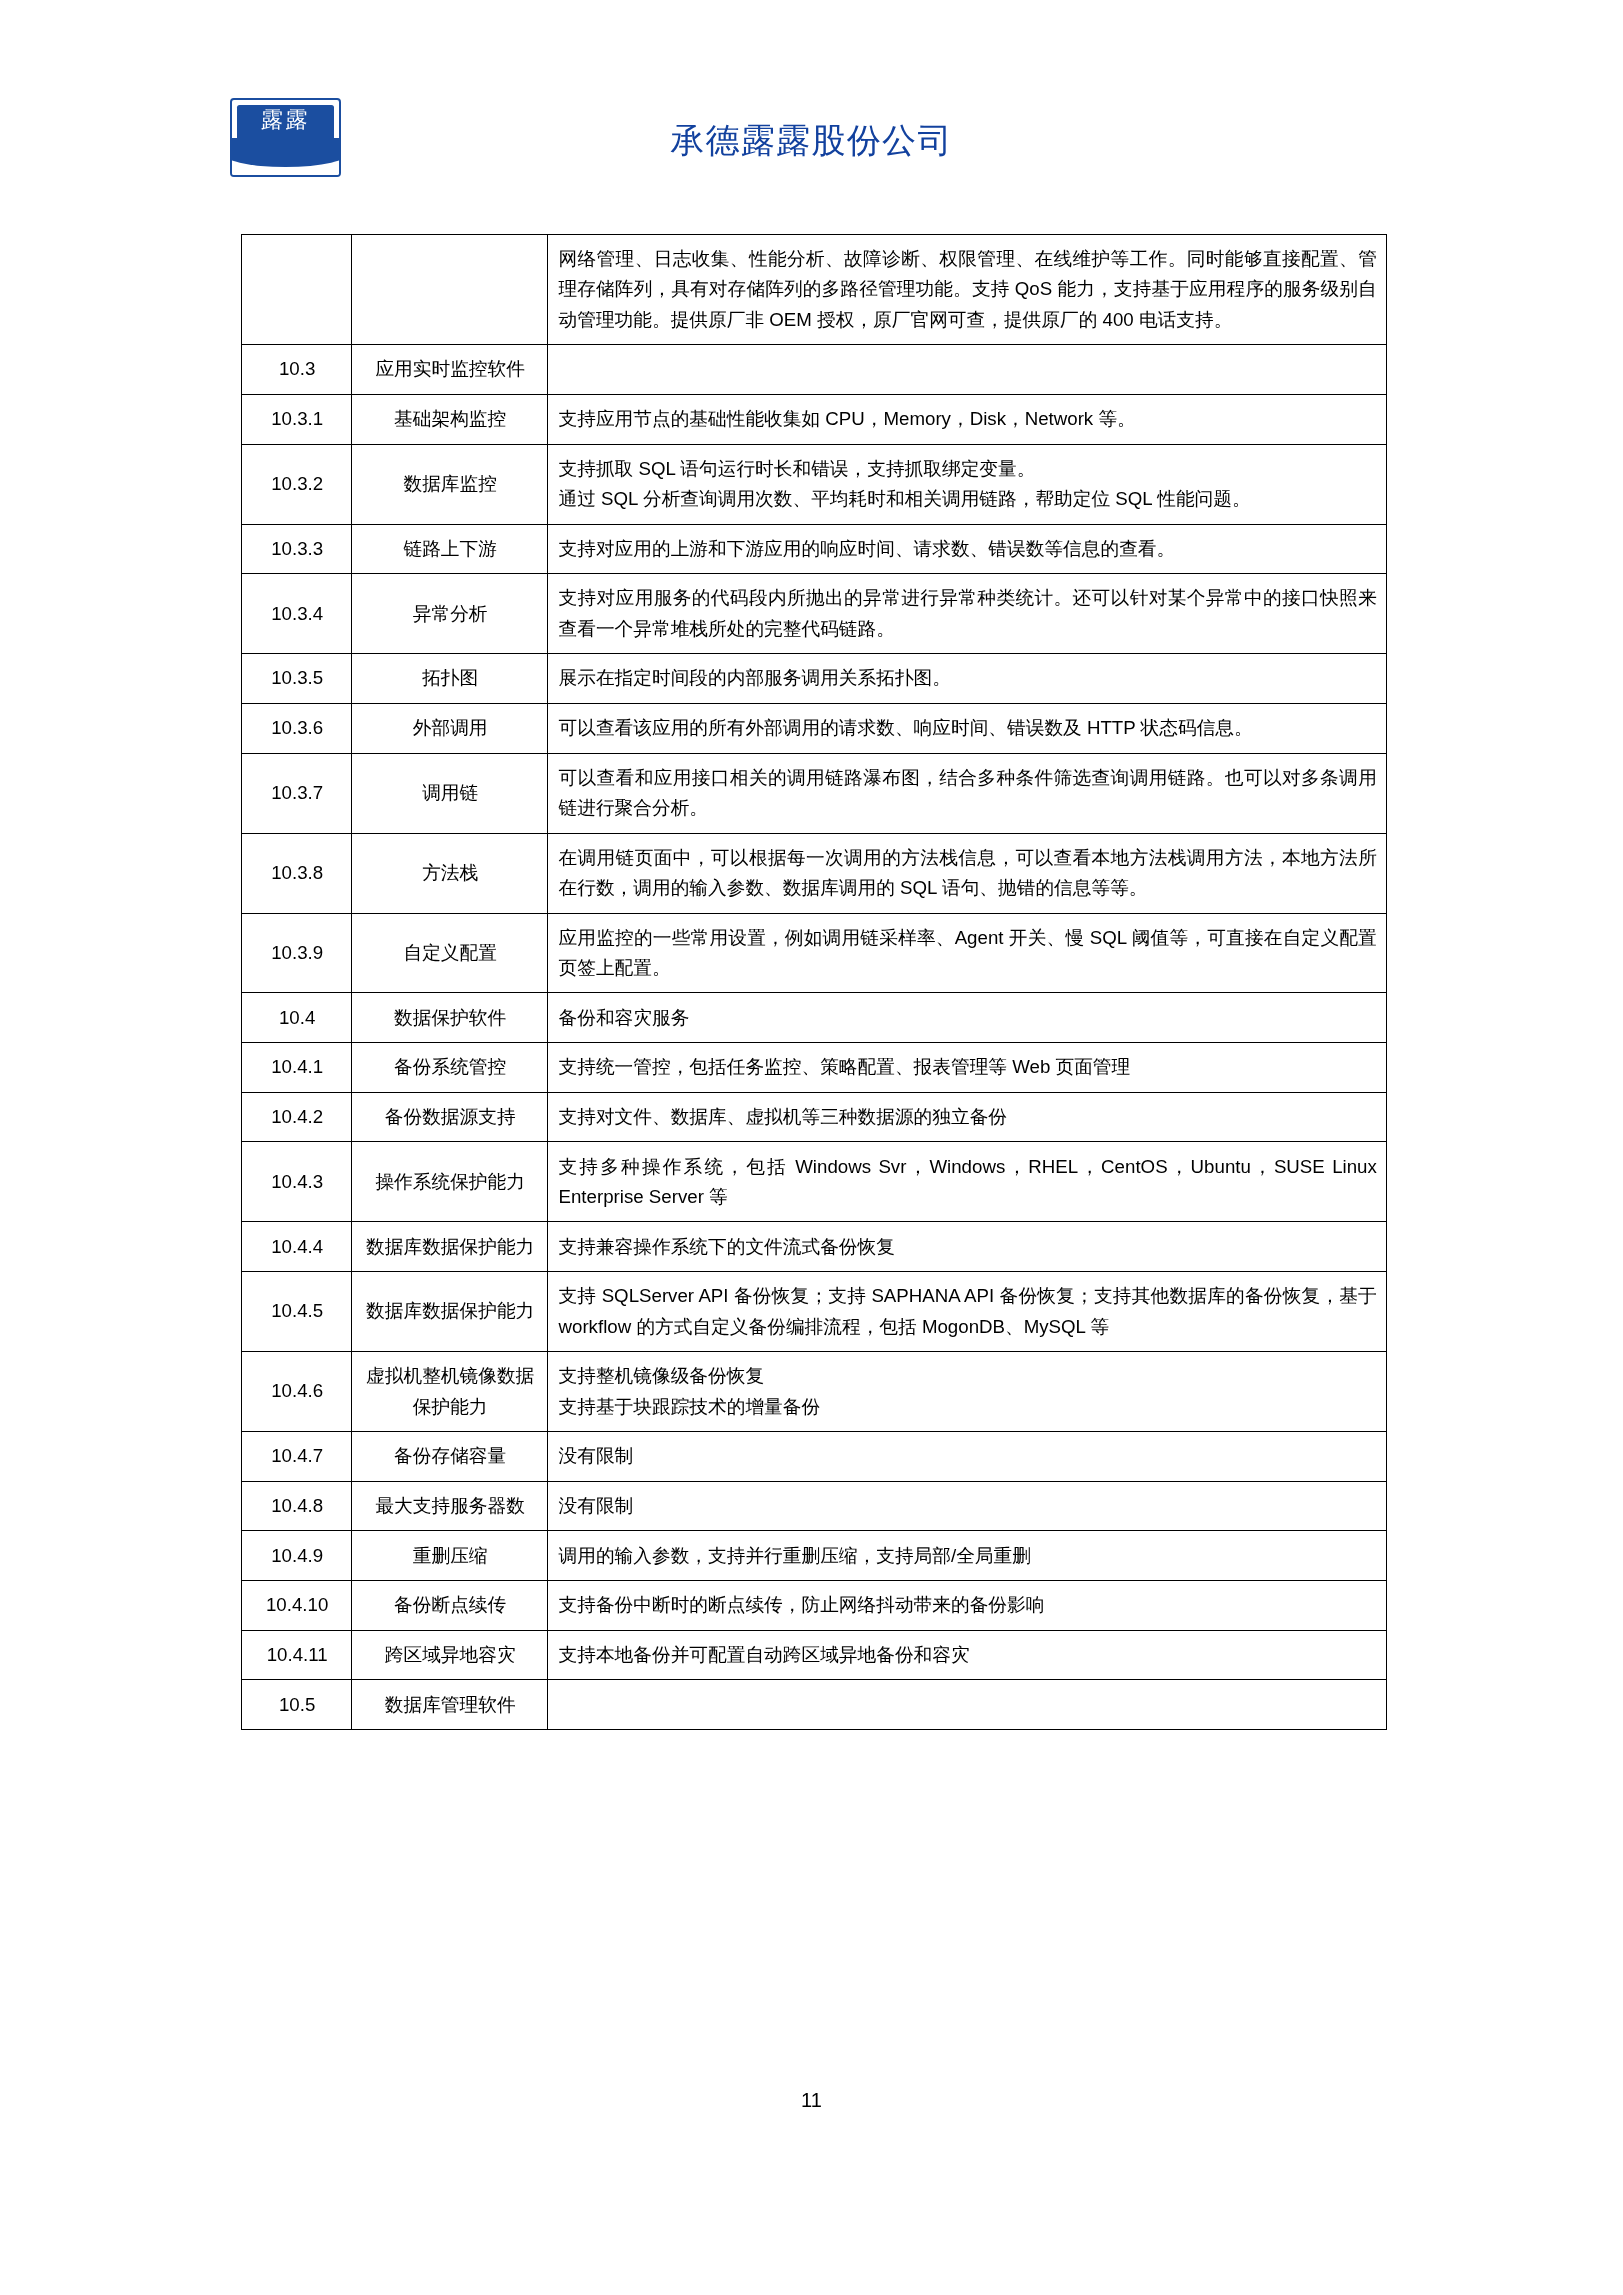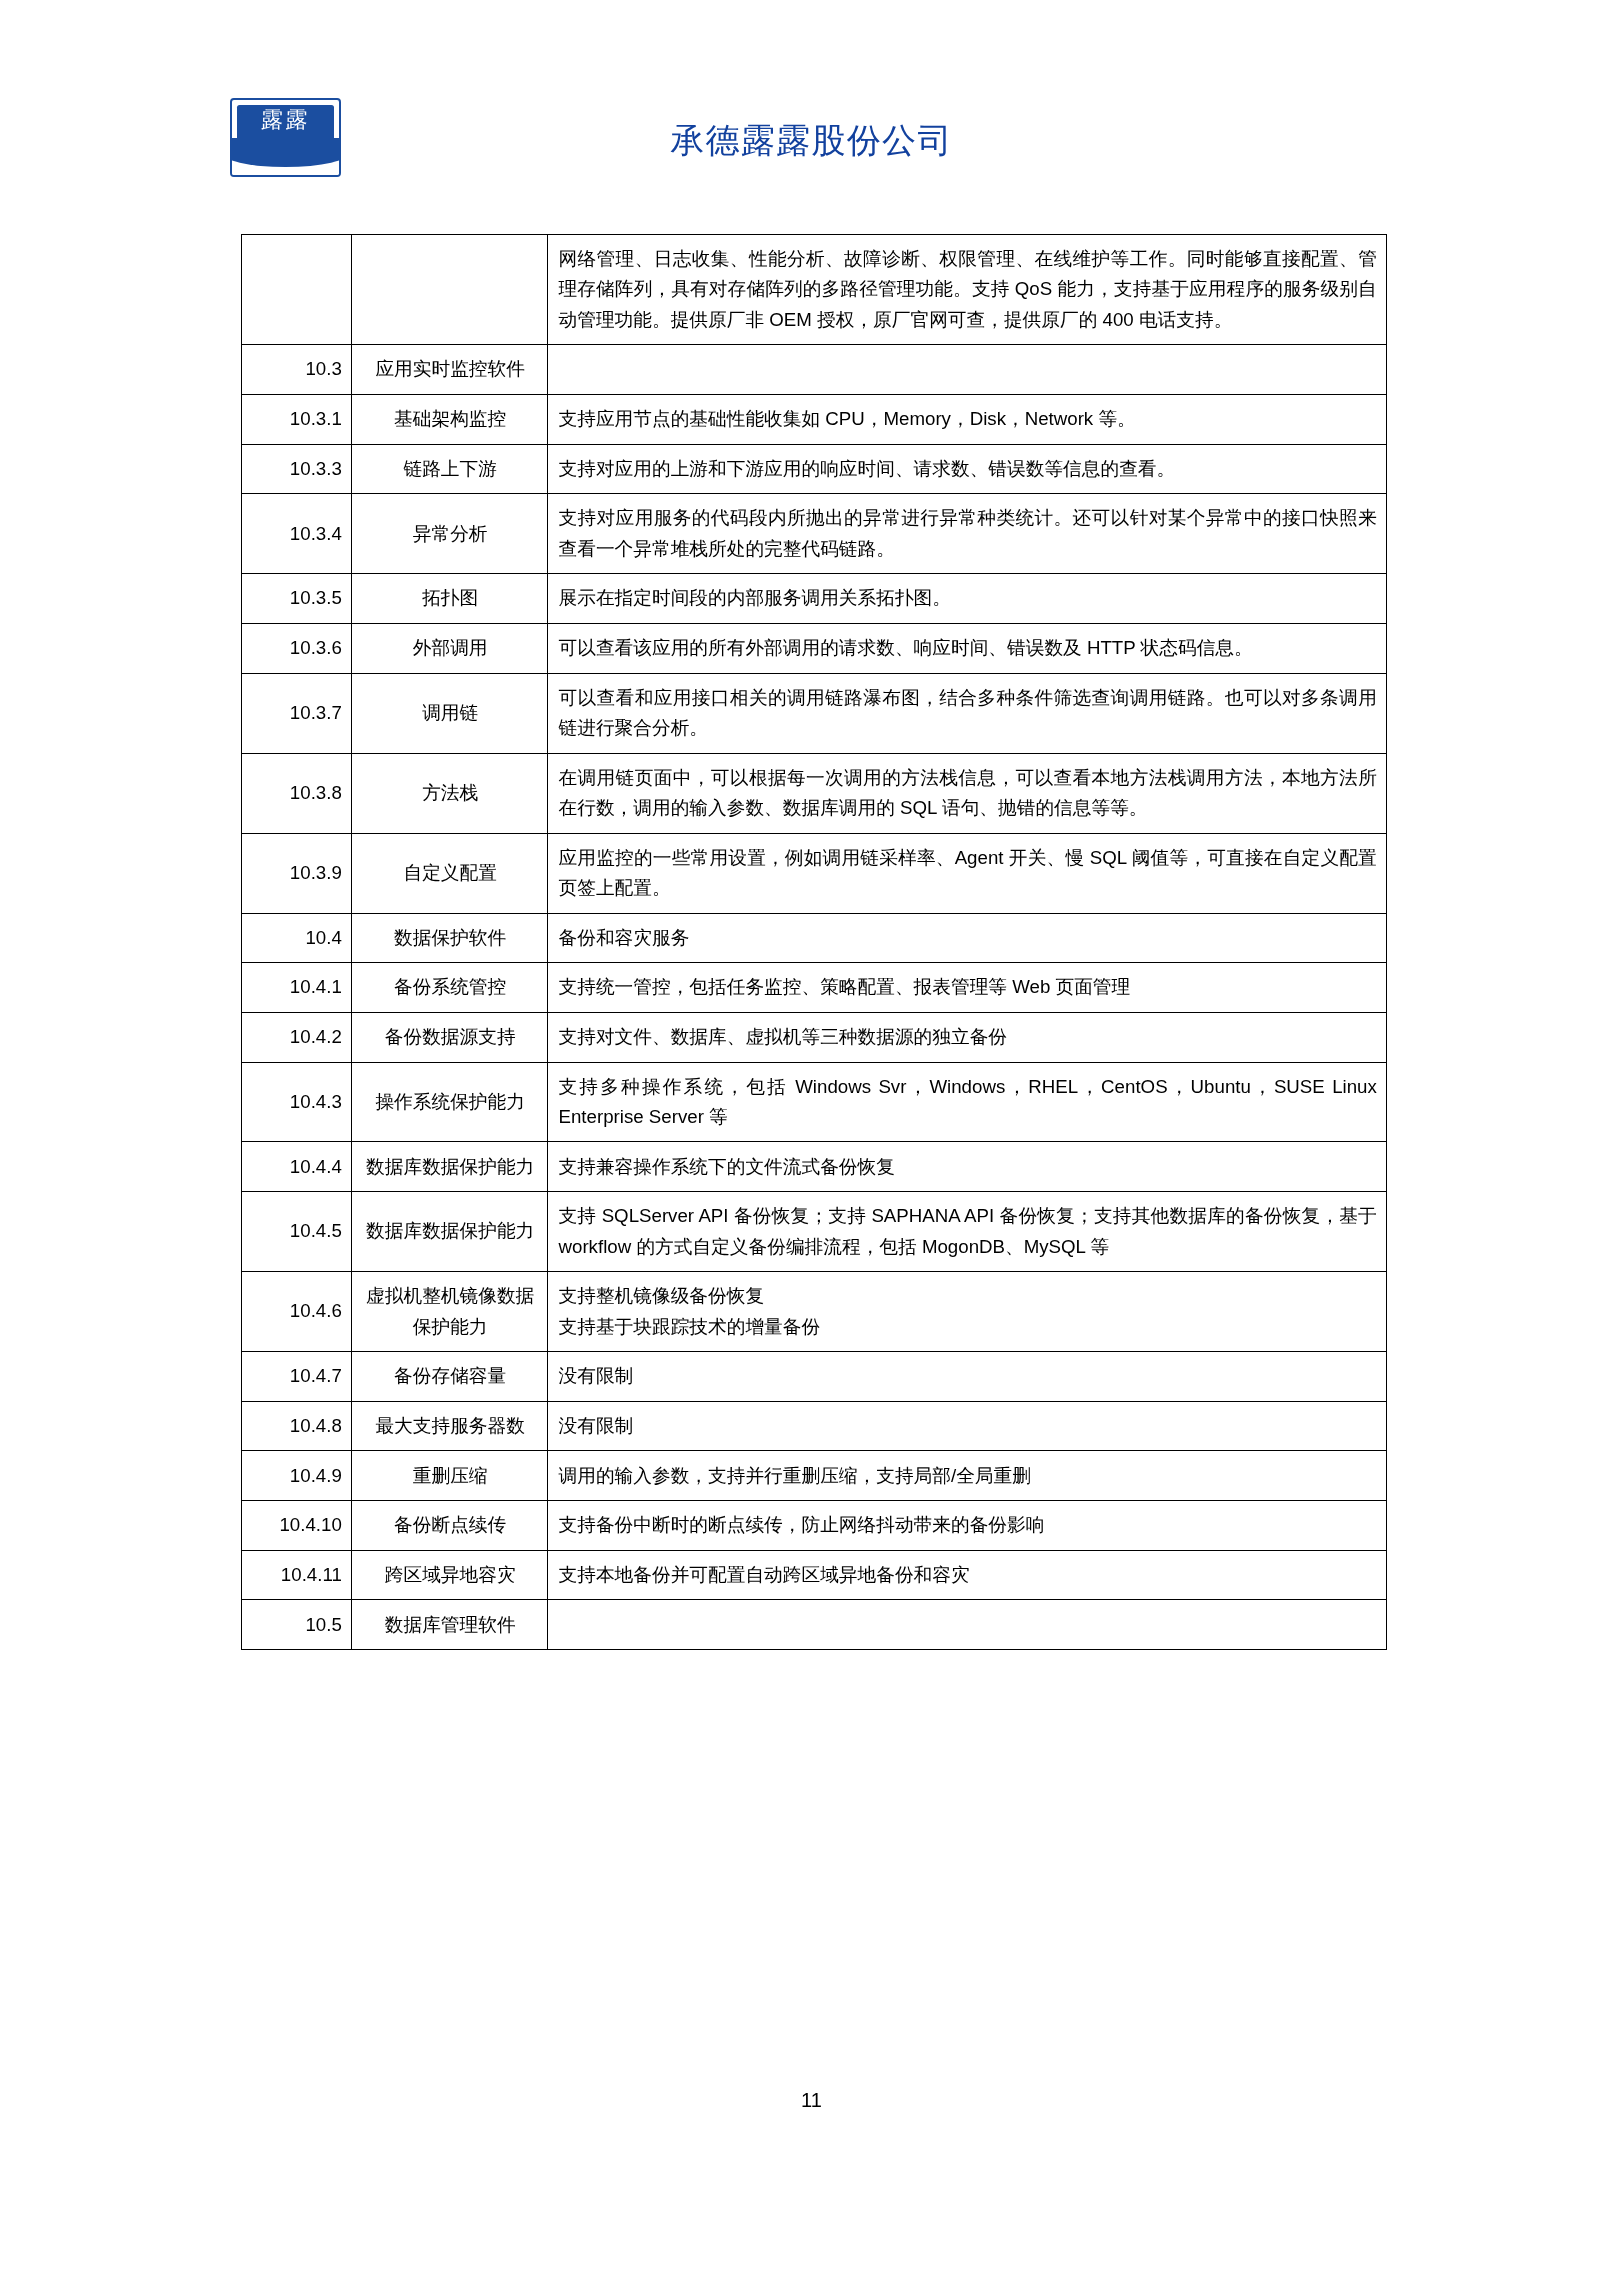"10.3" td.c-no { text-align: right -> center }
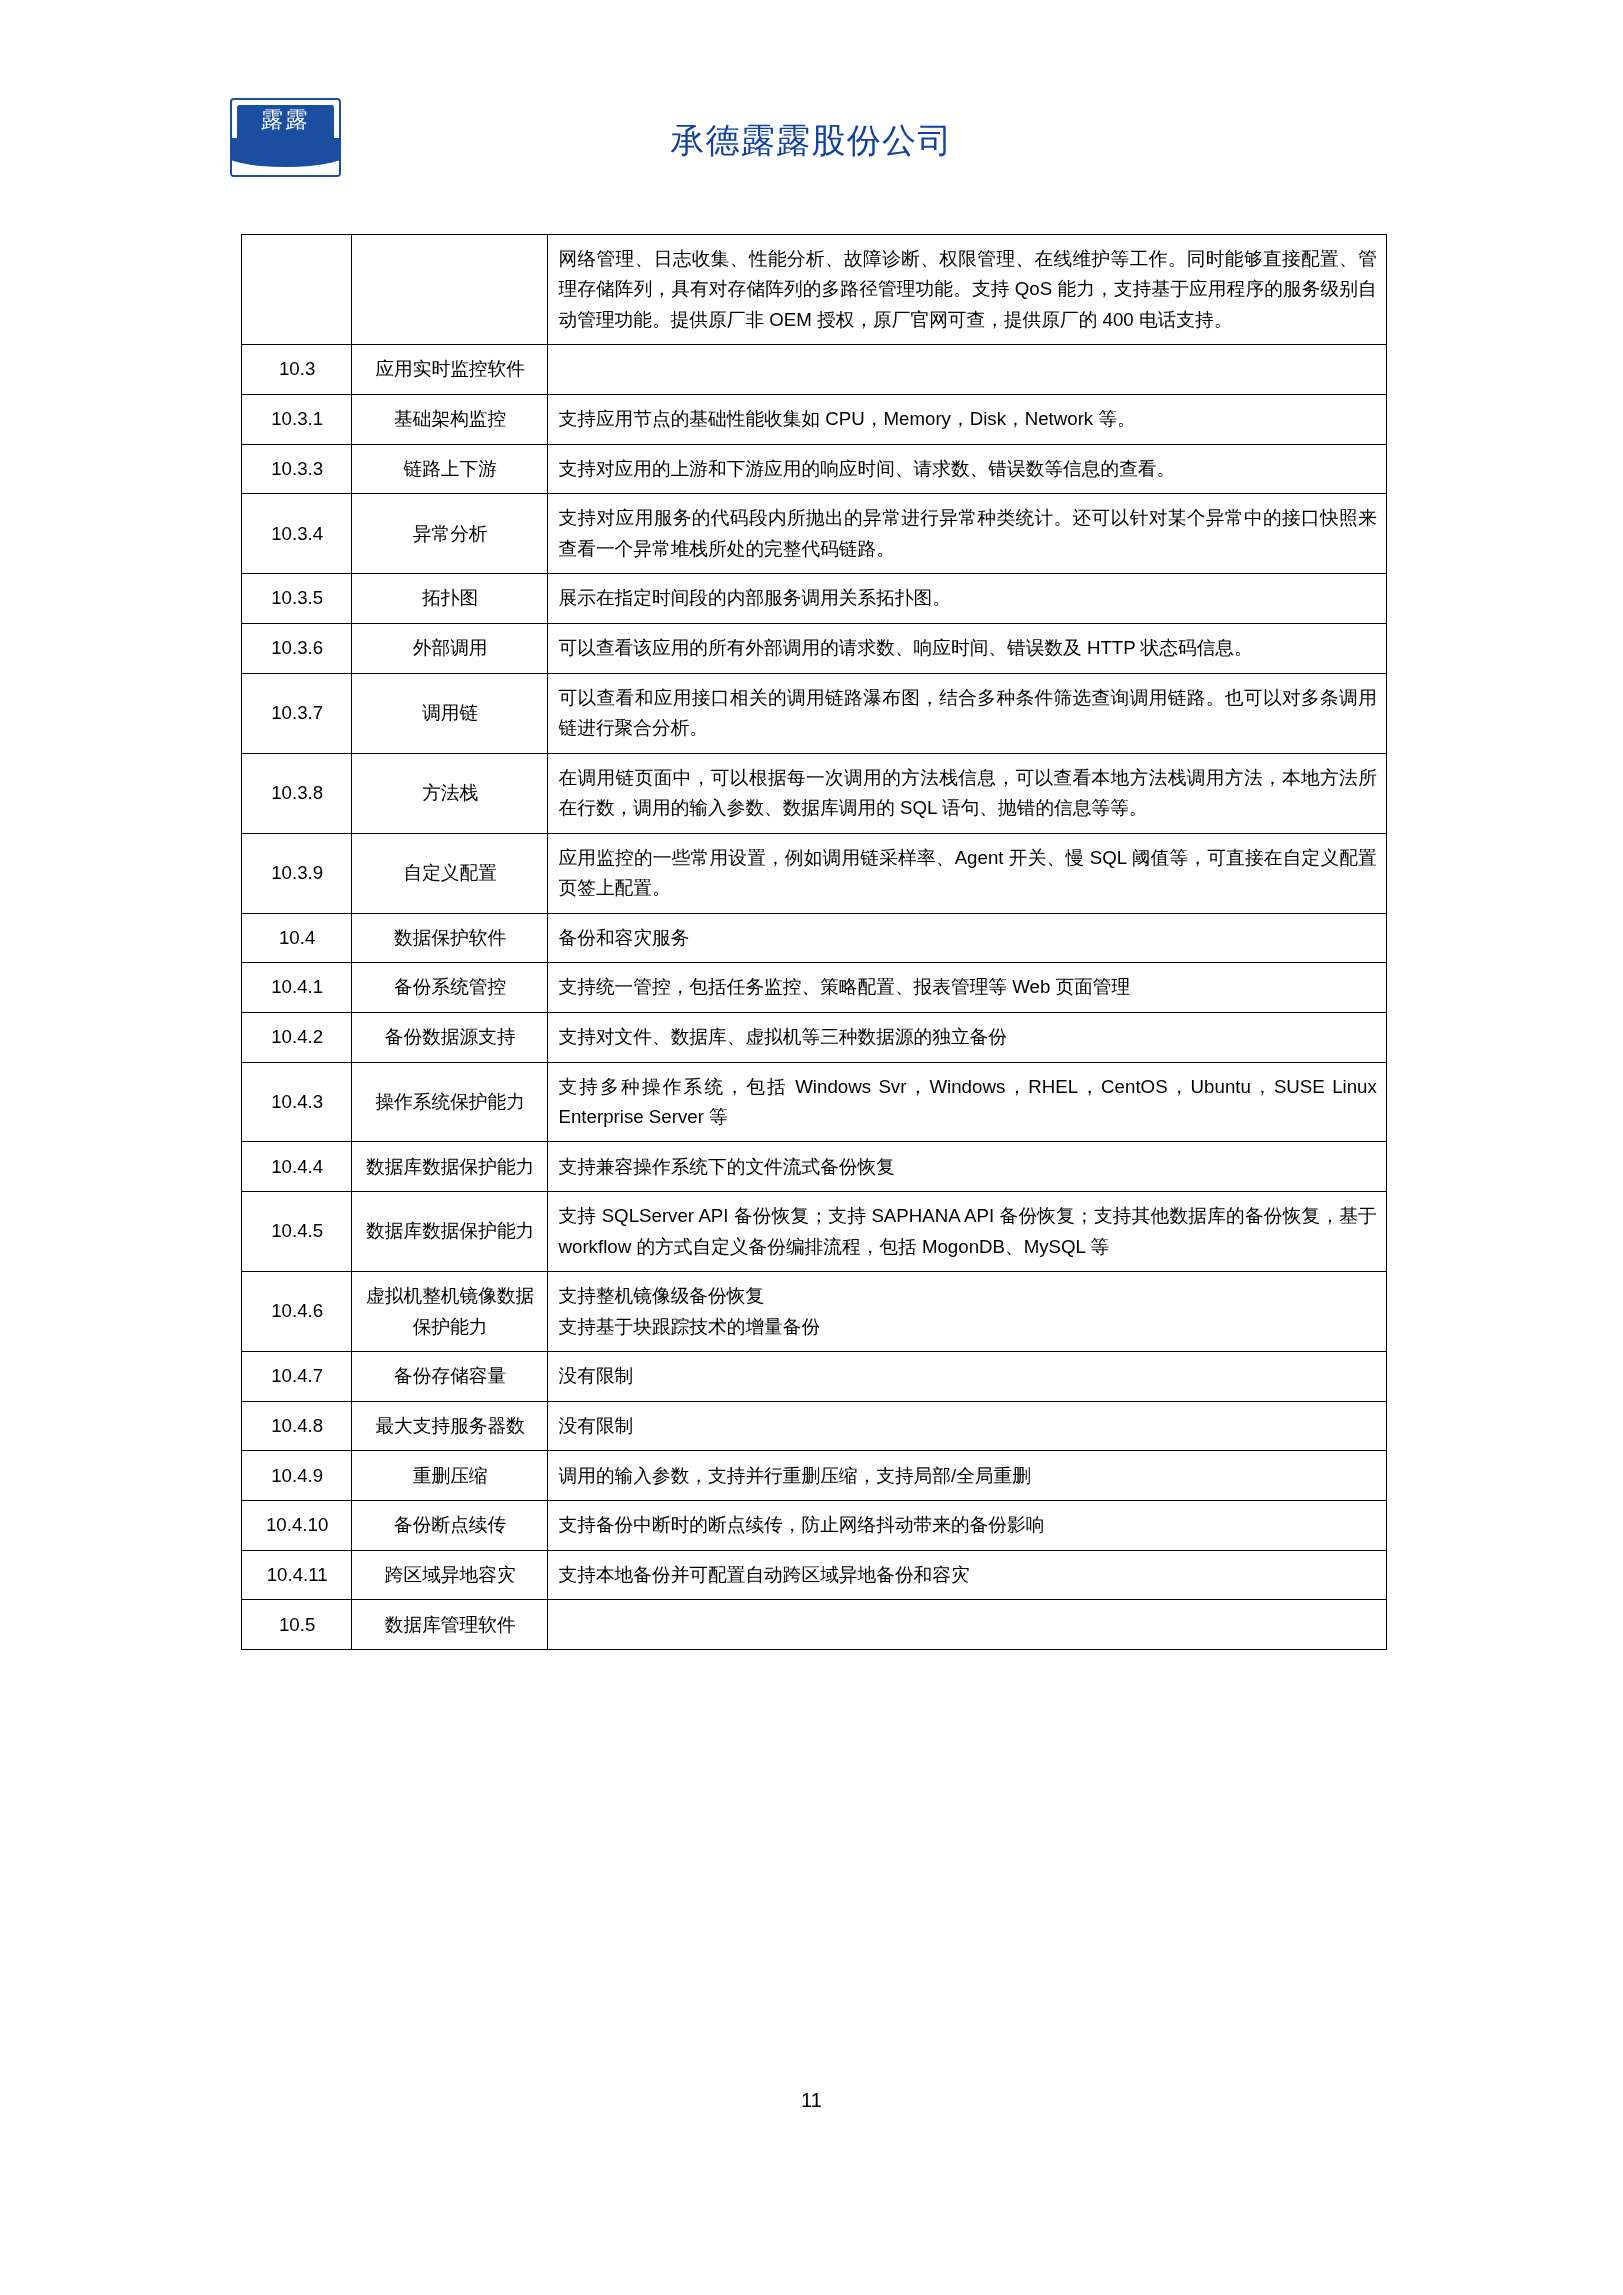"10.3.2" tr { html: none -> <tr> <td>10.3.2</td> <td>数据库监控</td> <td>支持抓取 SQL 语句运行时长和错误，支持抓取绑定变量。<br>通过 SQL 分析查询调用次数、平均耗时和相关调用链路，帮助定位 SQL 性能问题。</td> </tr> }
